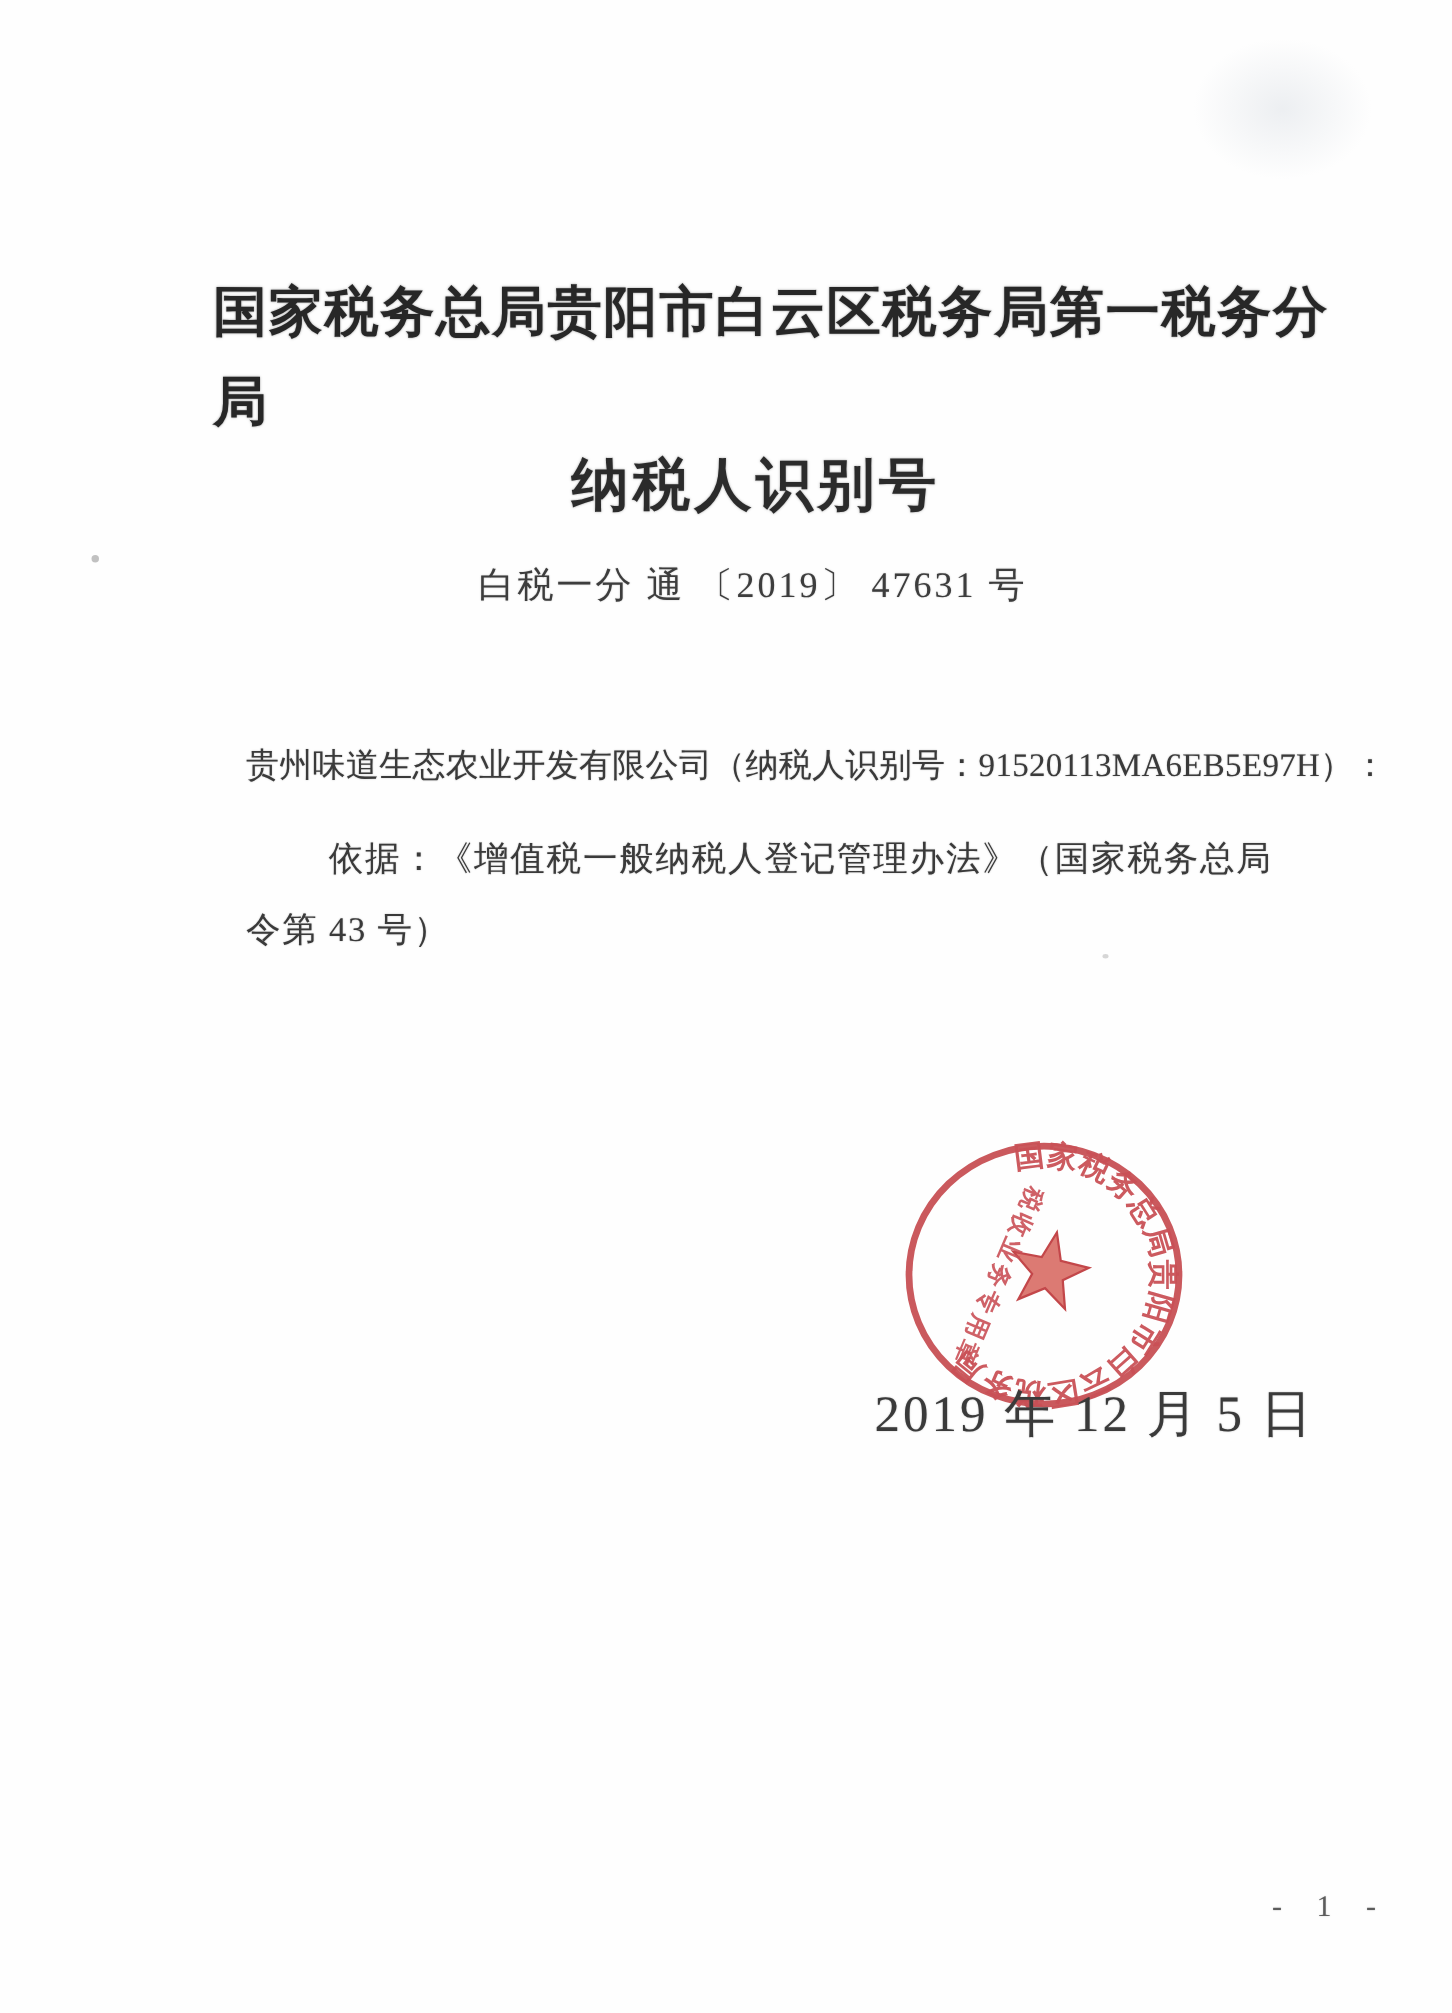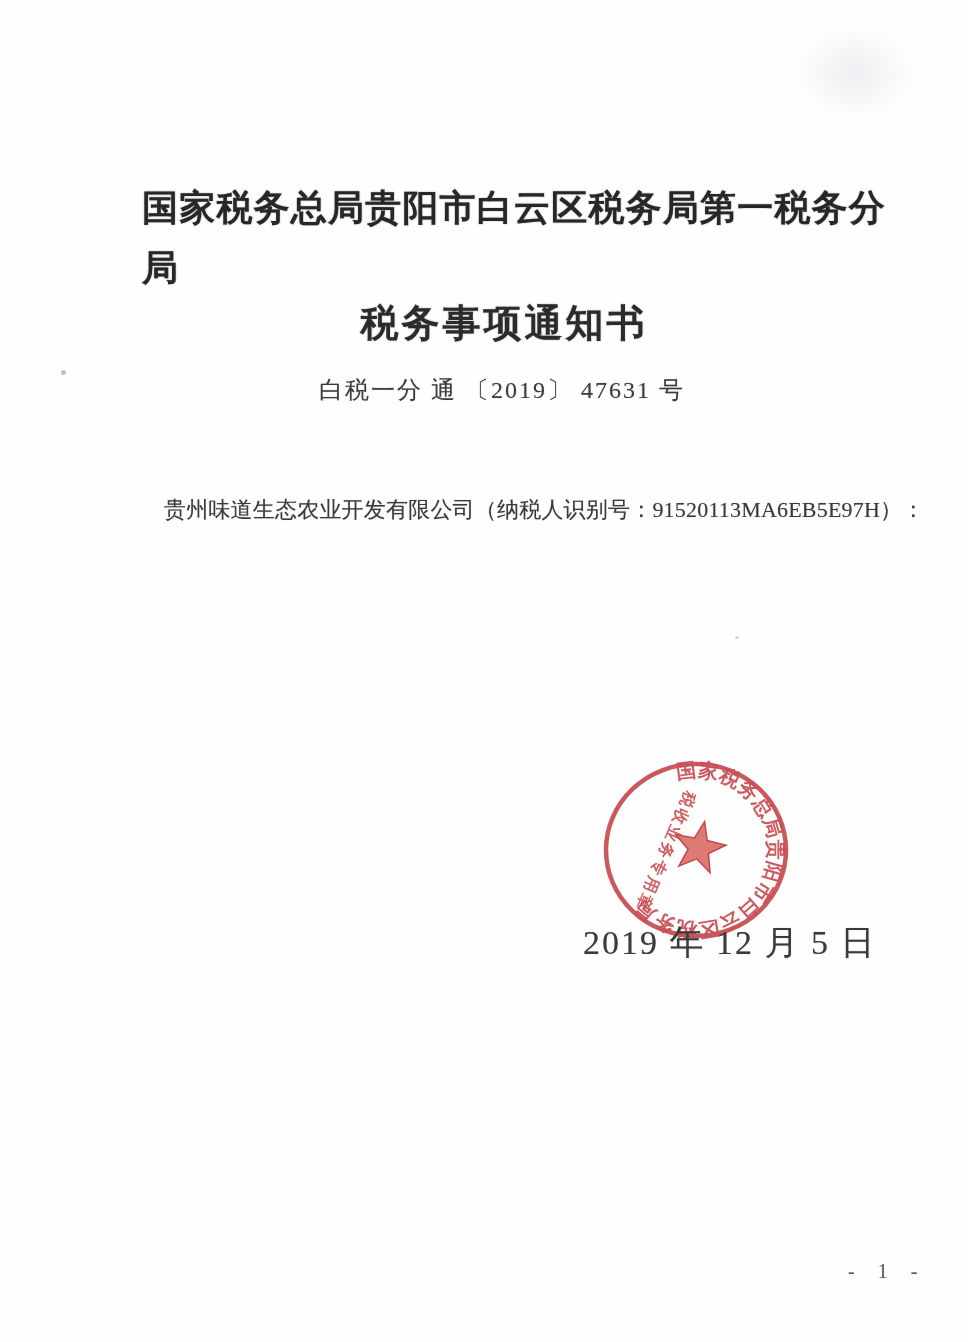"税务事项通知书" h2.subtitle { text: 税务事项通知书 -> 纳税人识别号 }
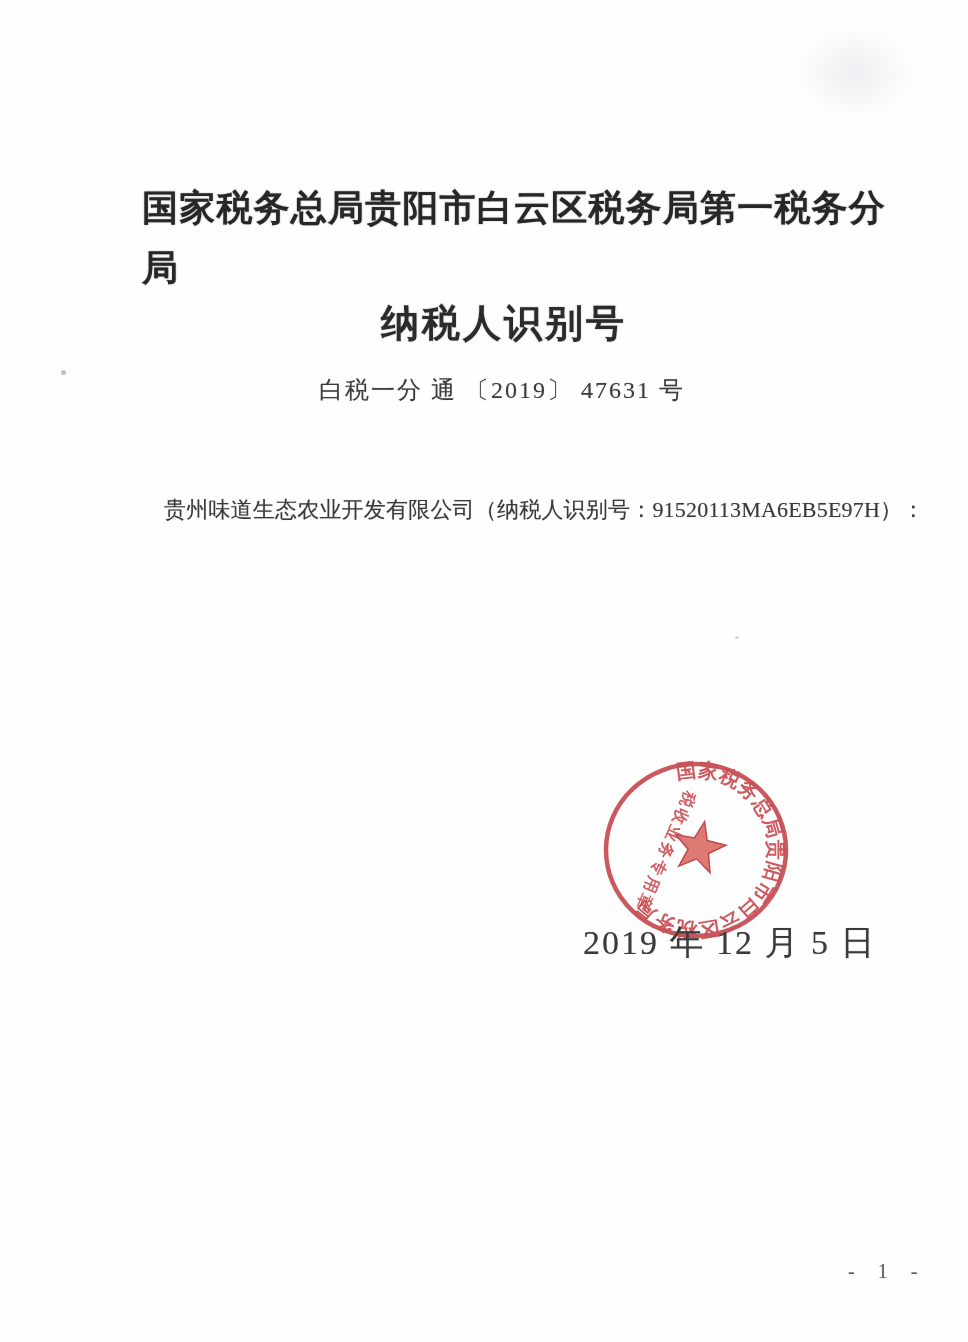"依据：《增值税一般纳税人登记管理办法》（国家税务总局令第 43 号）" p.para { html: none -> <p>依据：《增值税一般纳税人登记管理办法》（国家税务总局令第 43 号）</p> }
